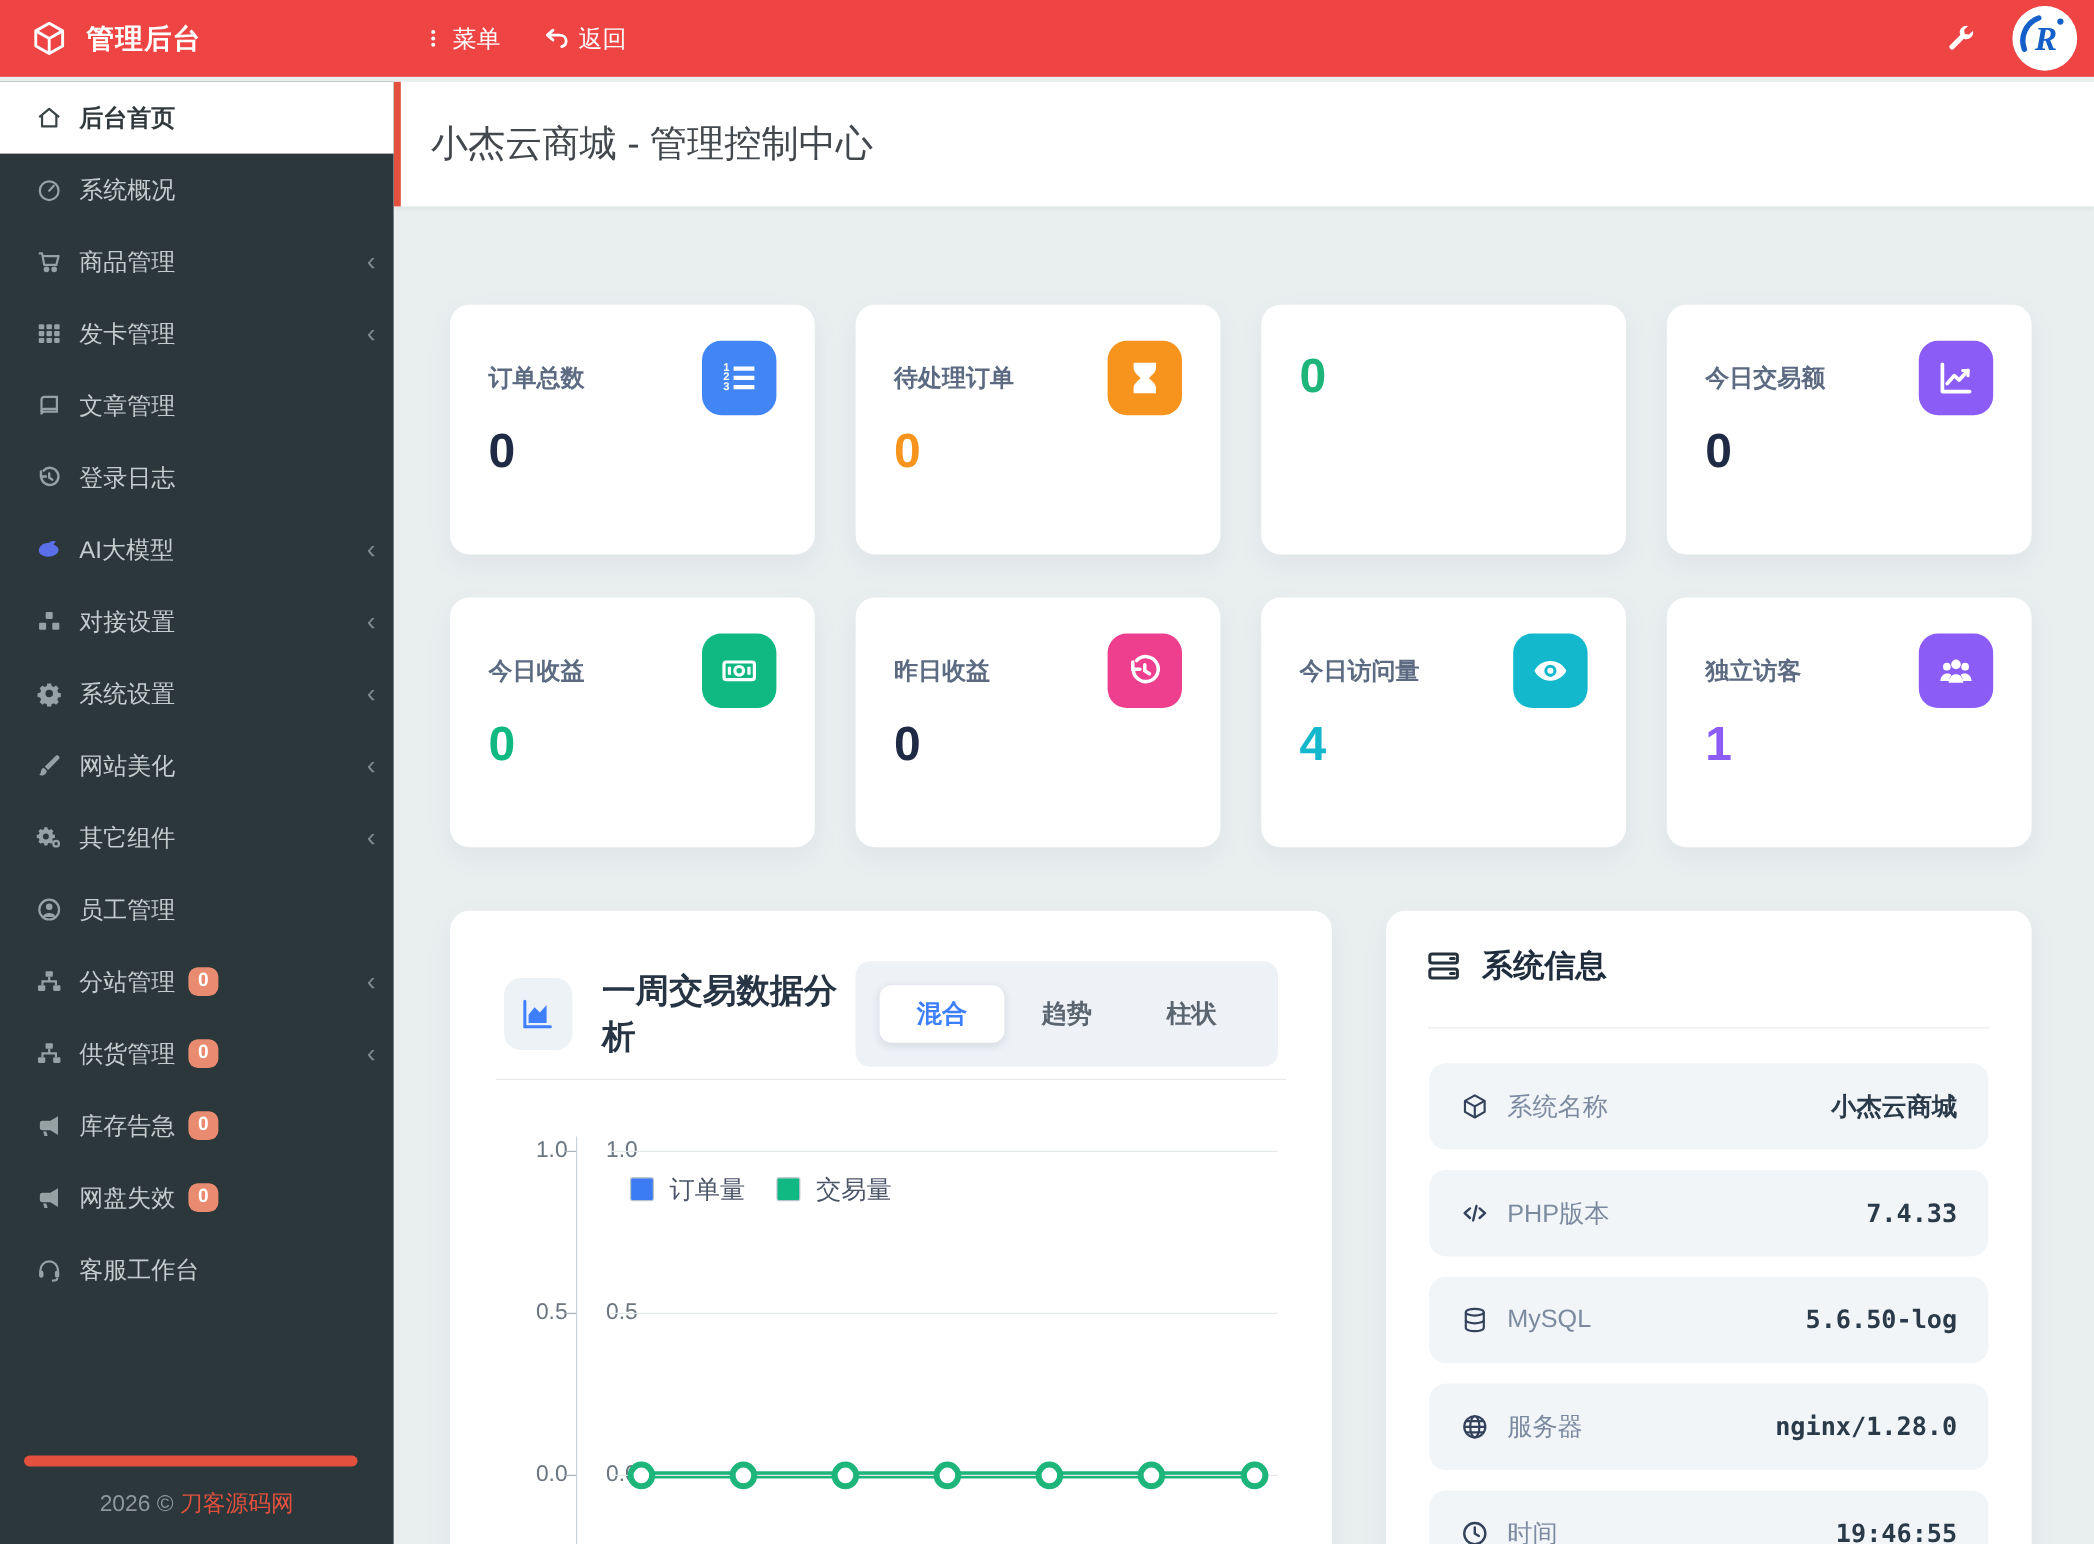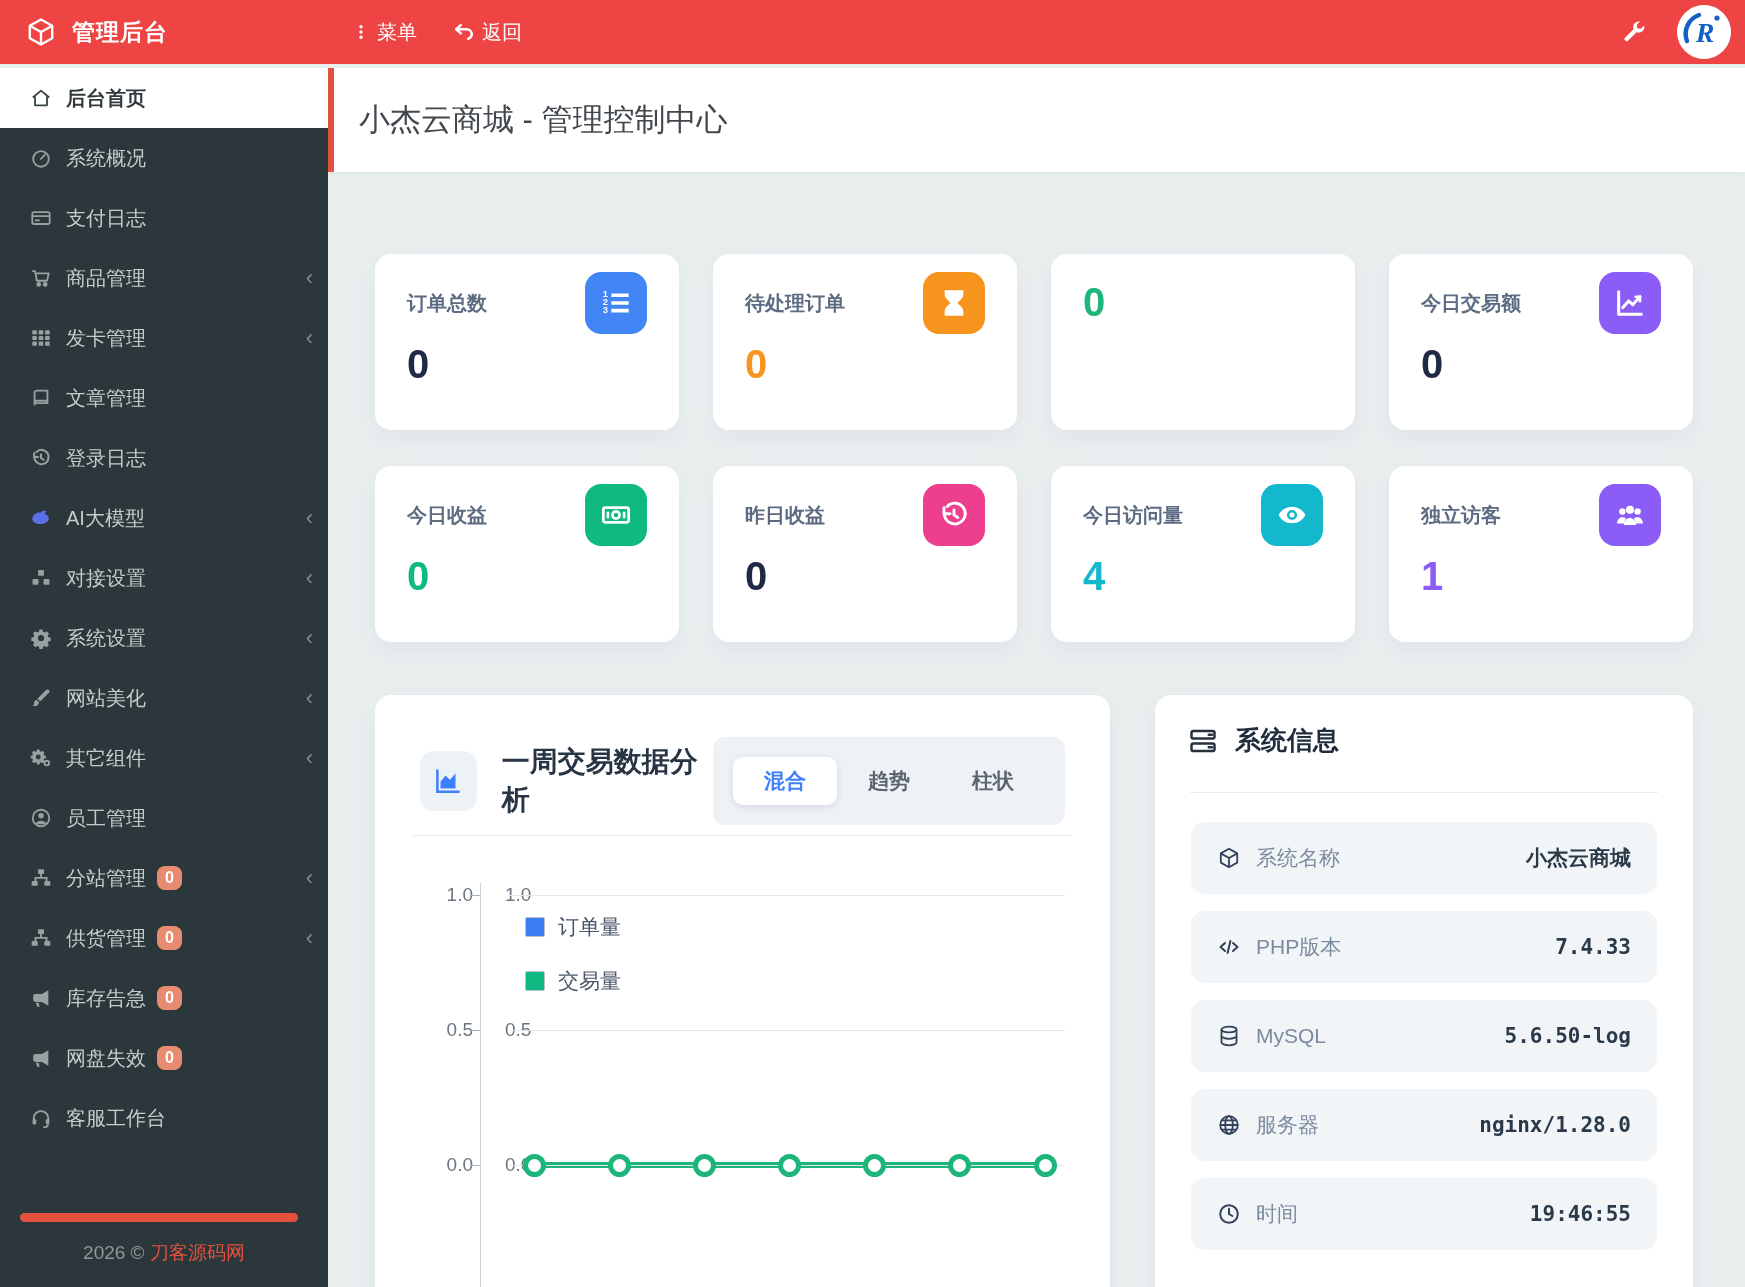"支付日志" div.side-item { html: <div> <span> <svg> <rect></rect> <path></path> </svg> </span> <span>支付日志</span> </div> -> none }
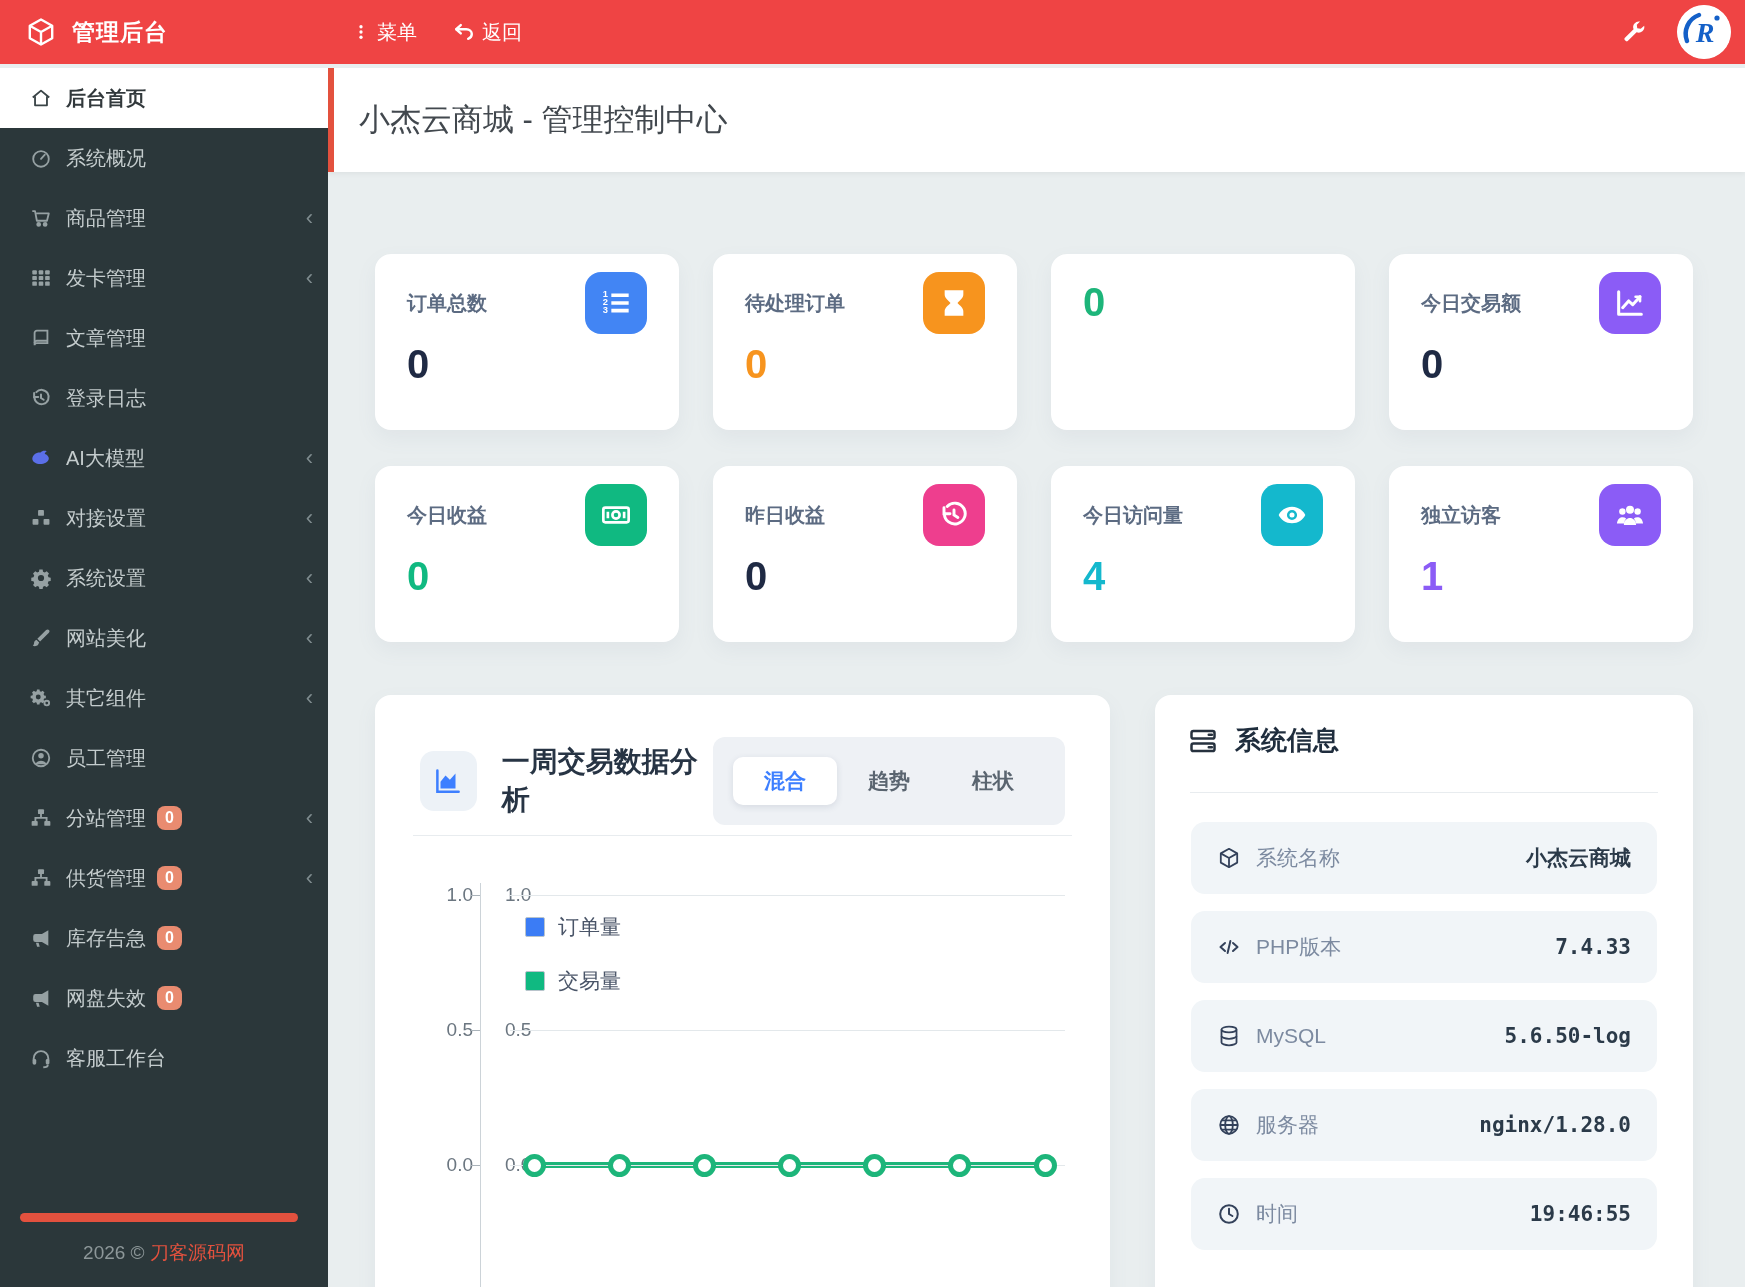"订单总数" .stat-card { height: 176px -> 208px; padding: 18px 32px -> 30px 32px }
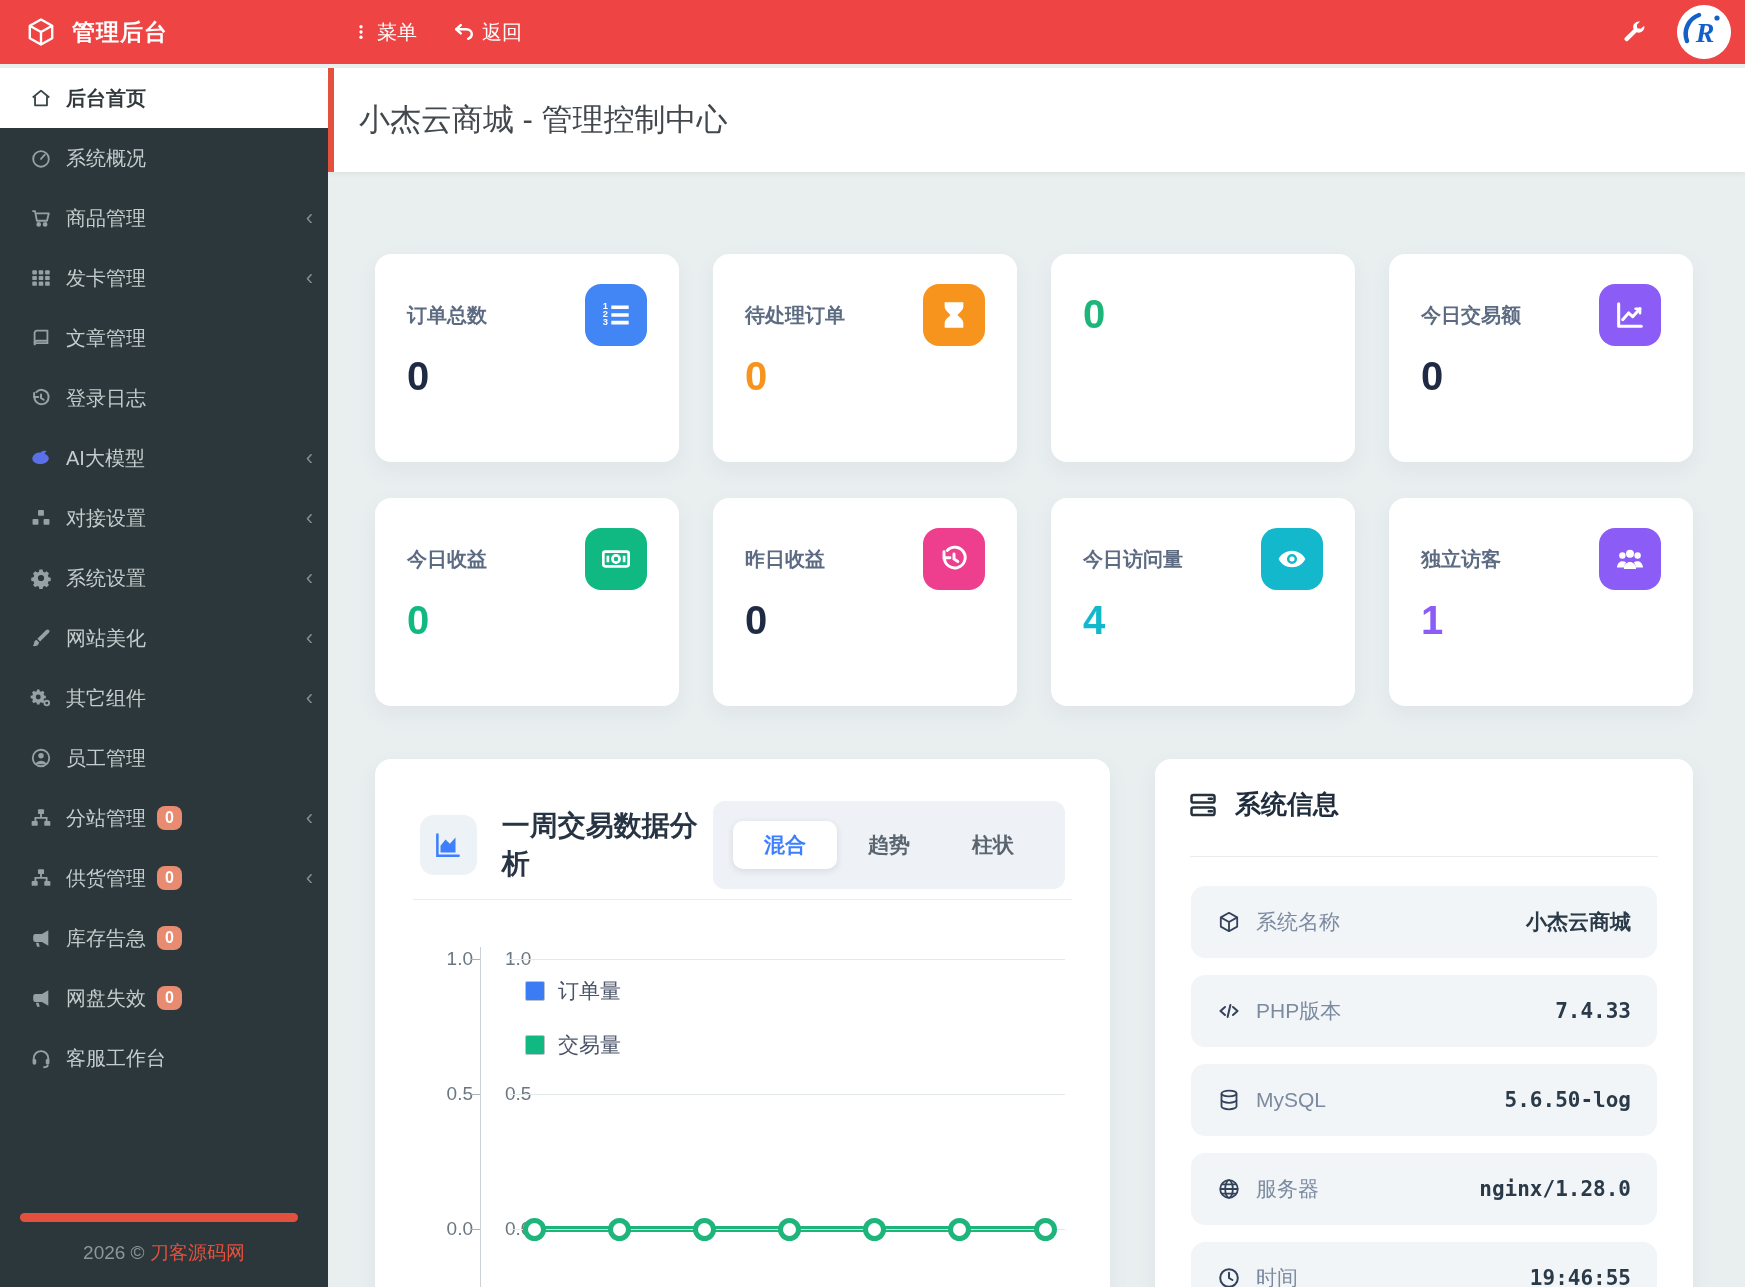"订单量" .legend { flex-direction: column -> row }
